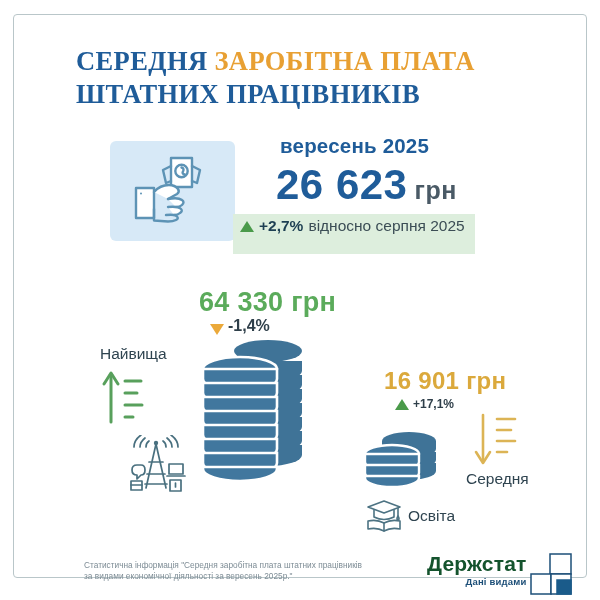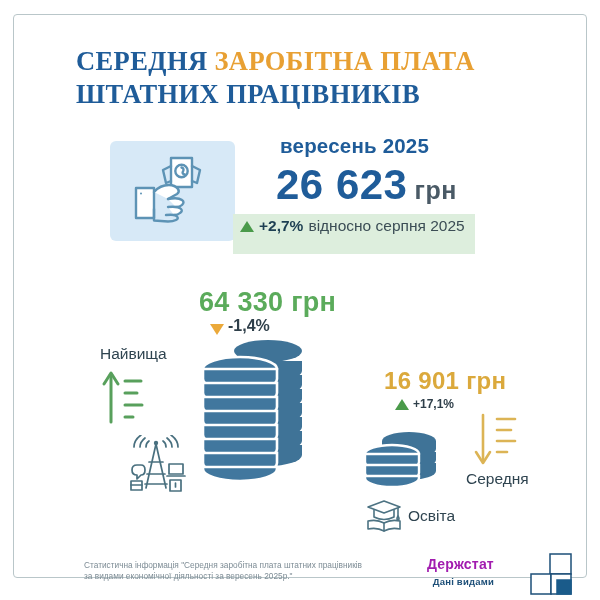"Держстат" .brand-name { color: #a21caf -> #14532d; font-size: 14px -> 21px }
